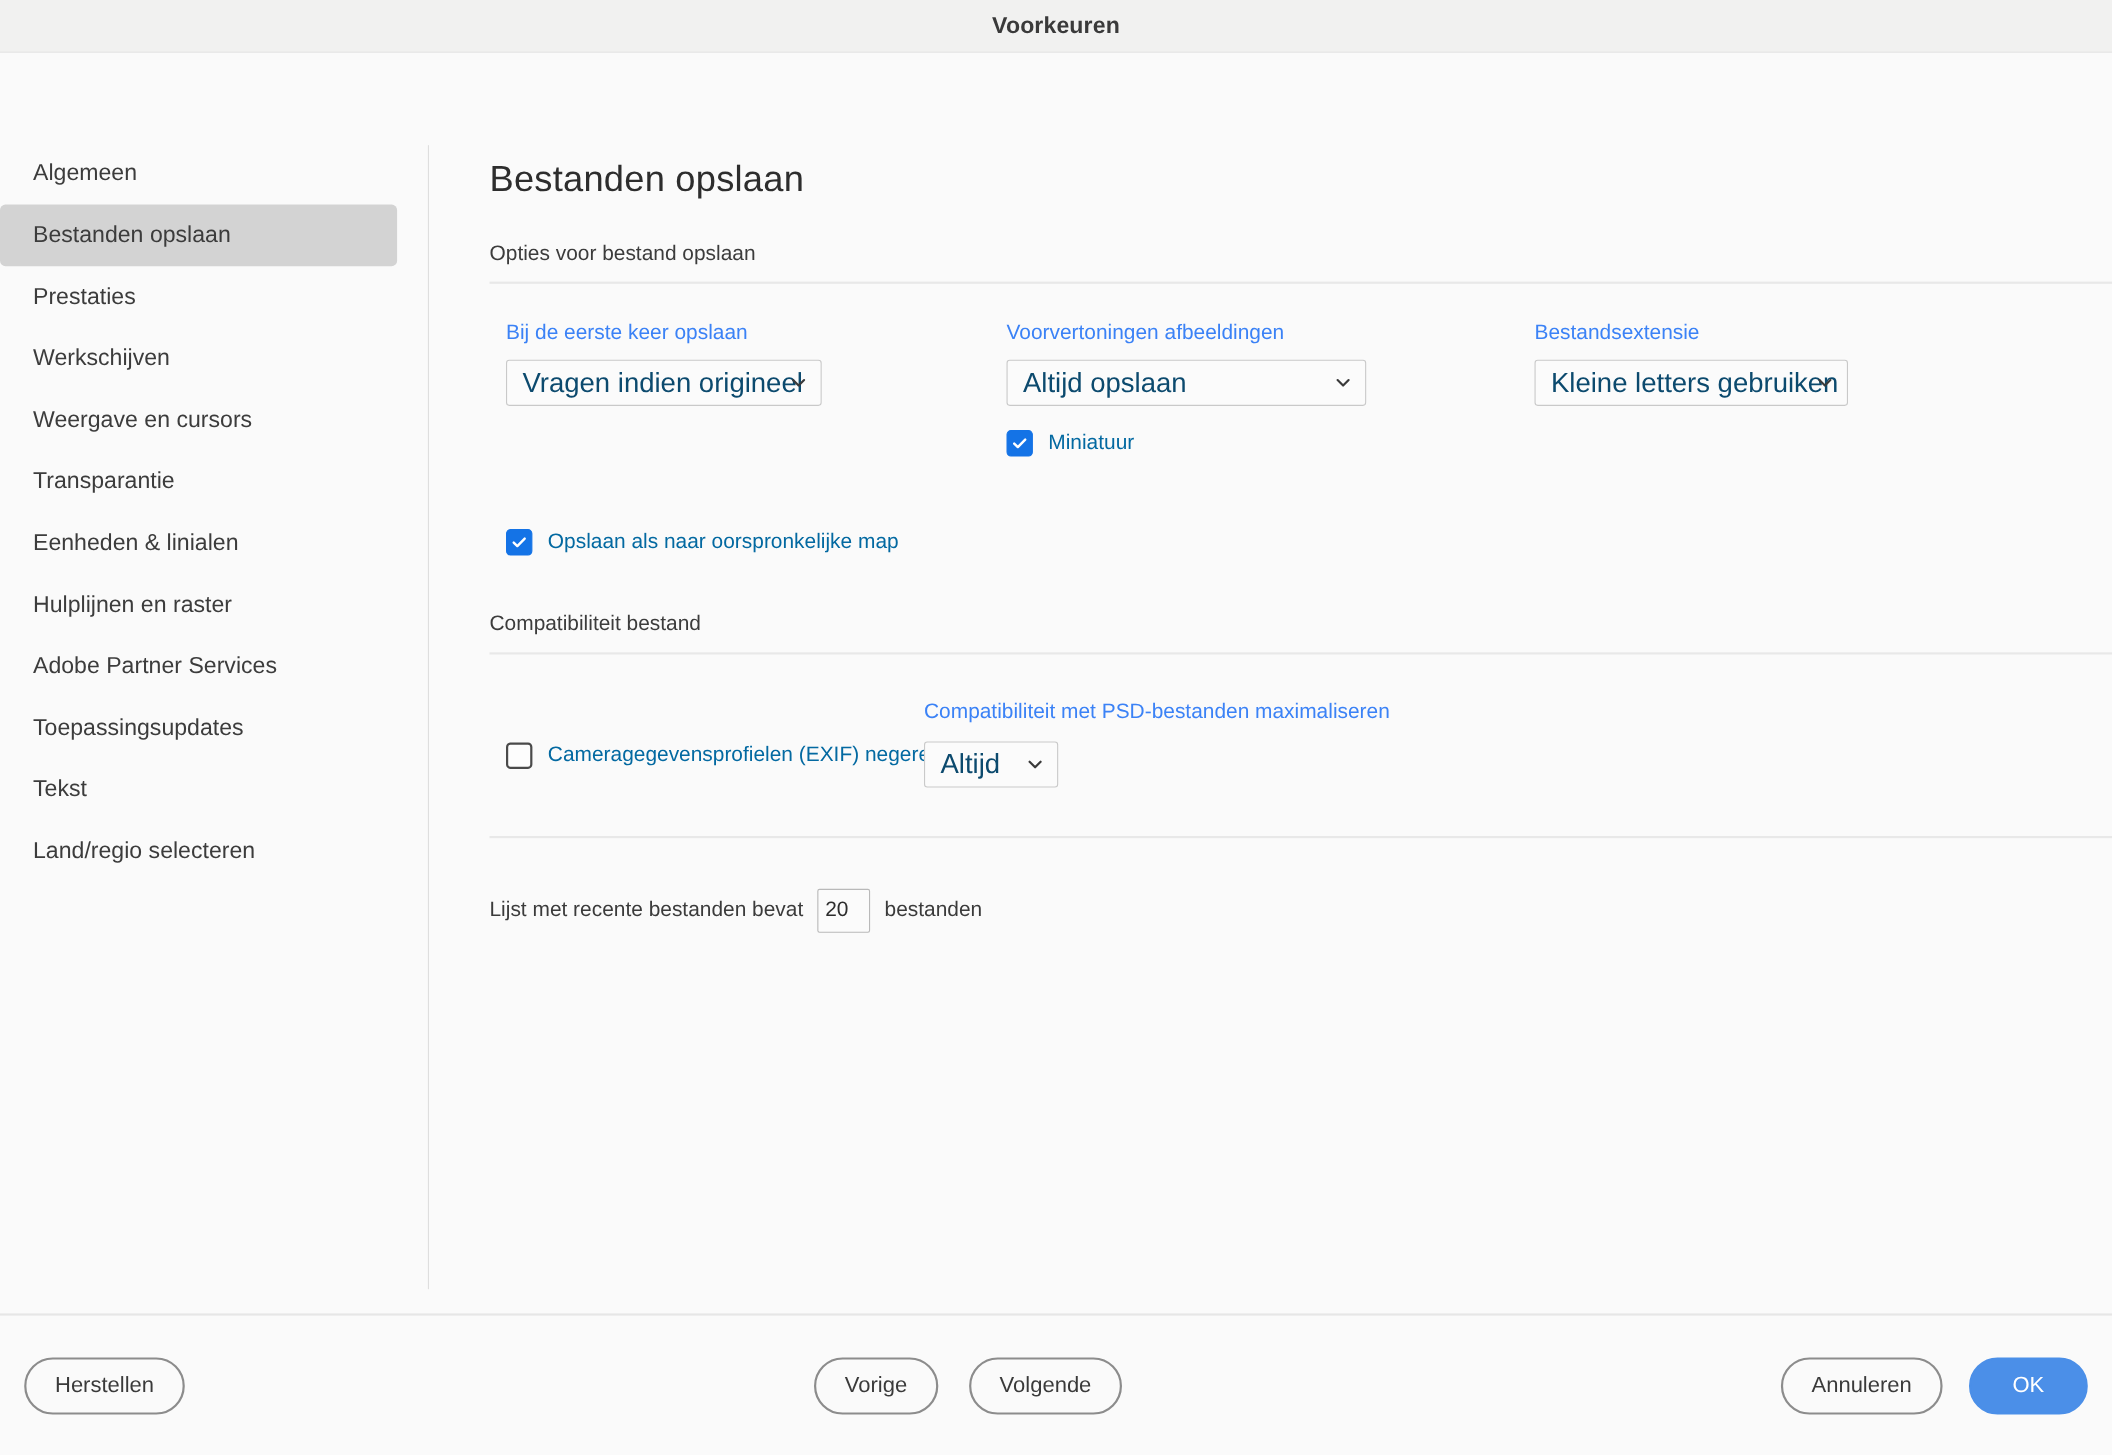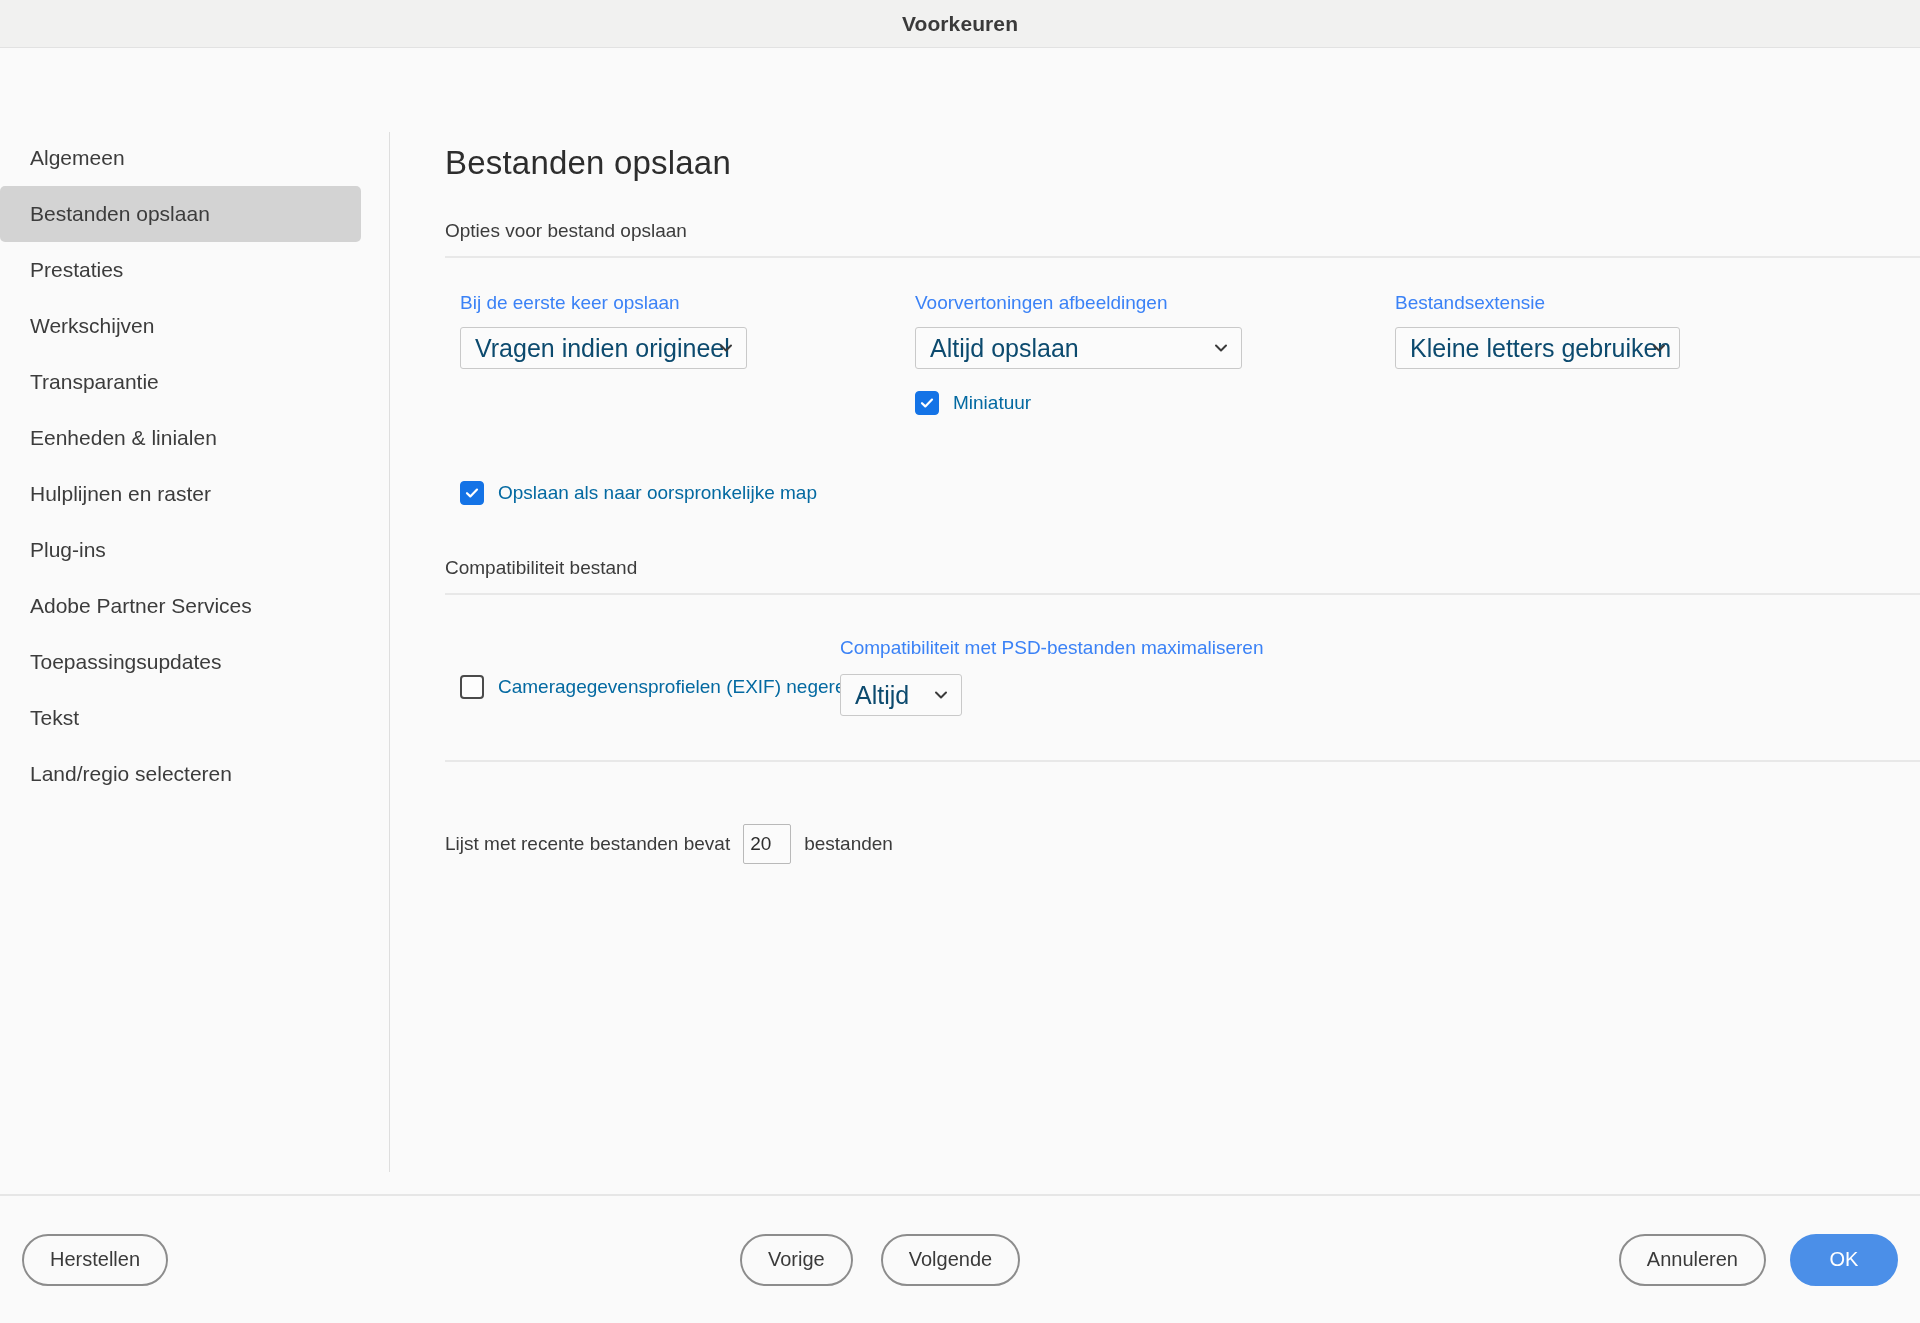"Weergave en cursors" div.nav-item { html: none -> <div> <span>Weergave en cursors</span> </div> }
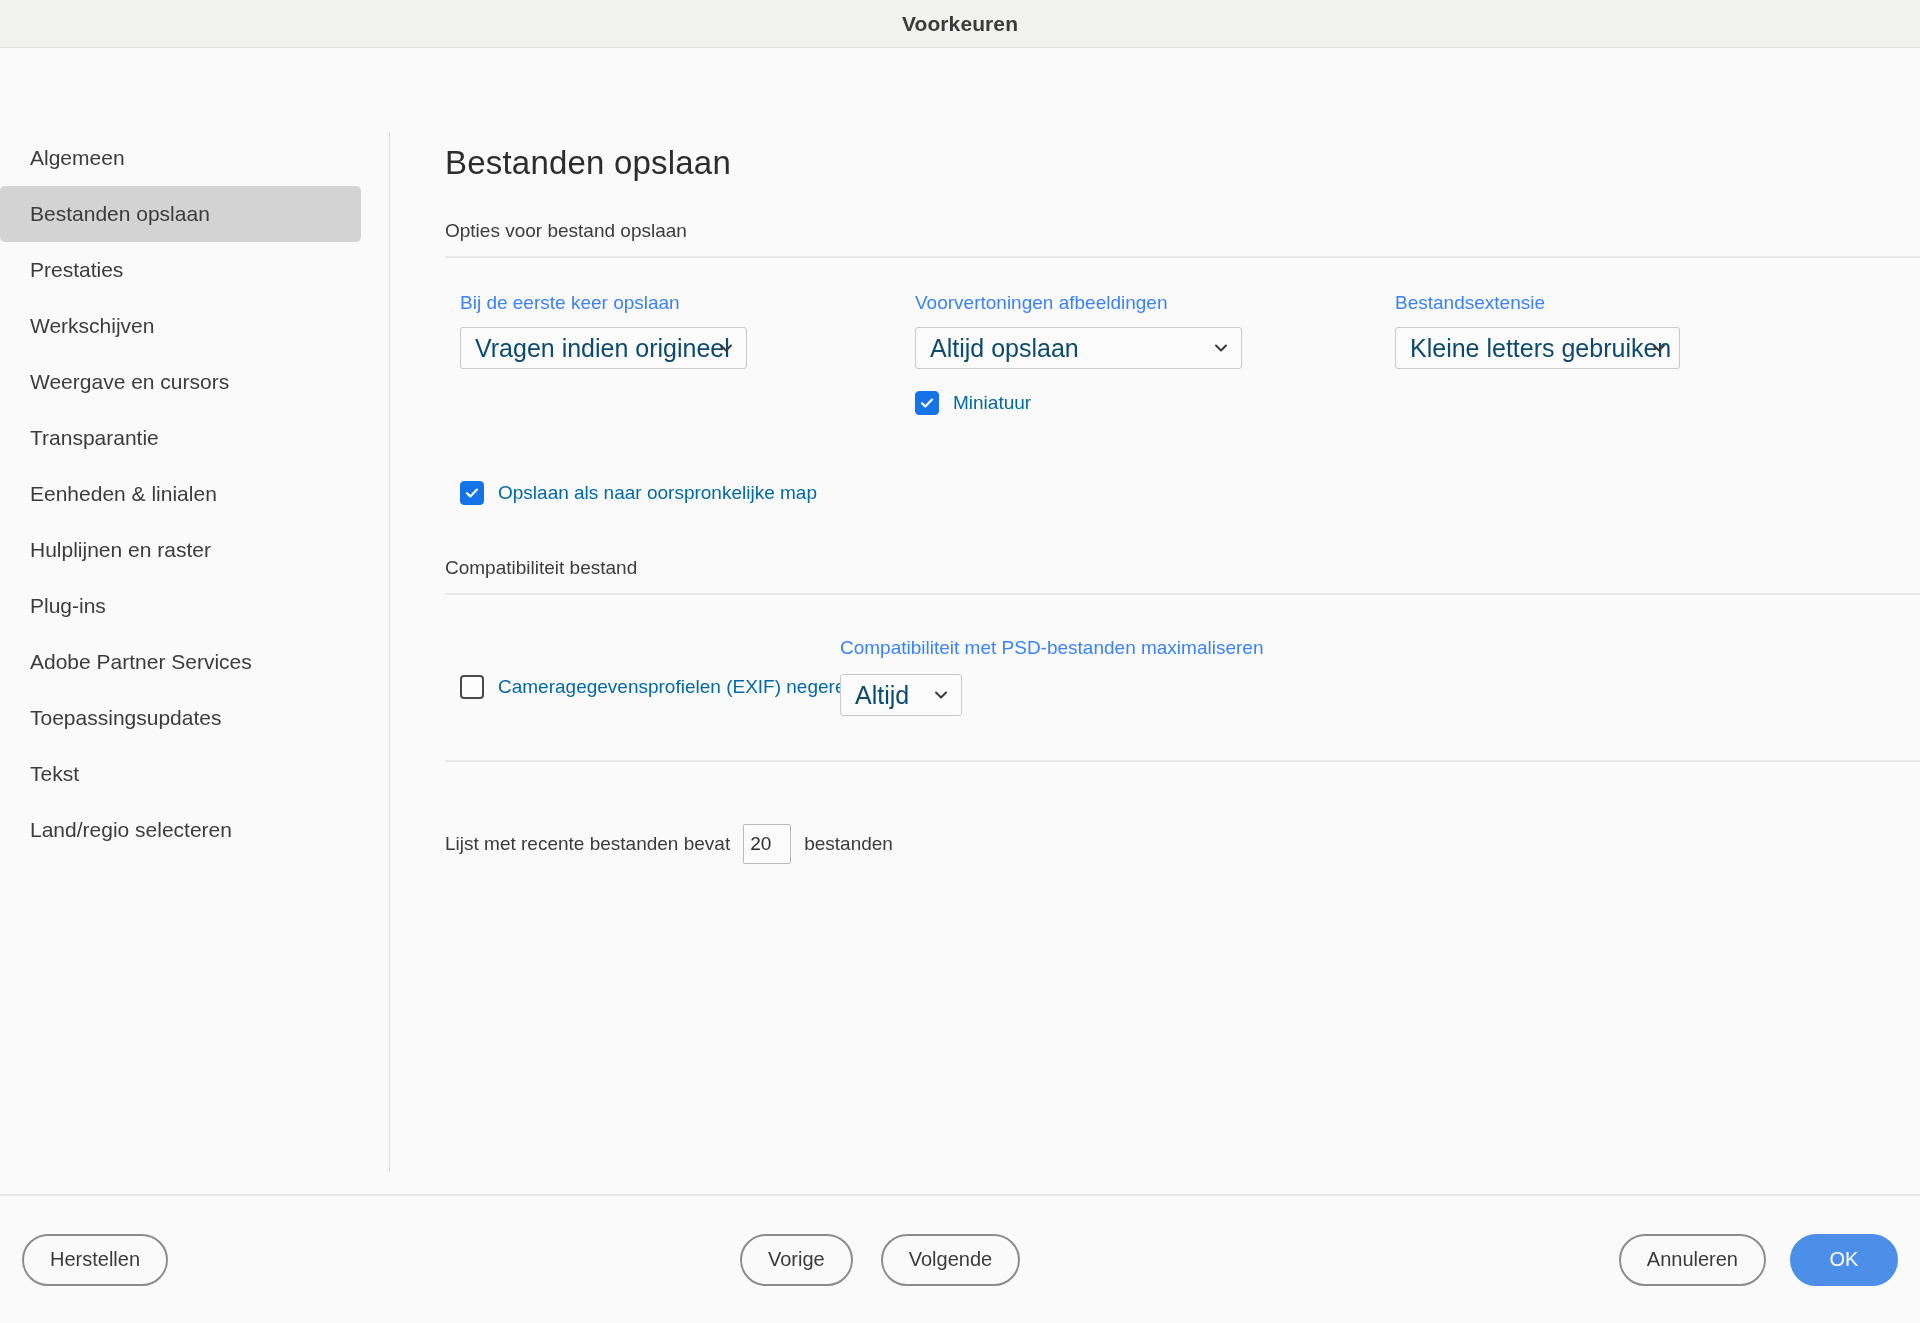"Plug-ins" div.nav-item { html: <div> <span>Plug-ins</span> </div> -> none }
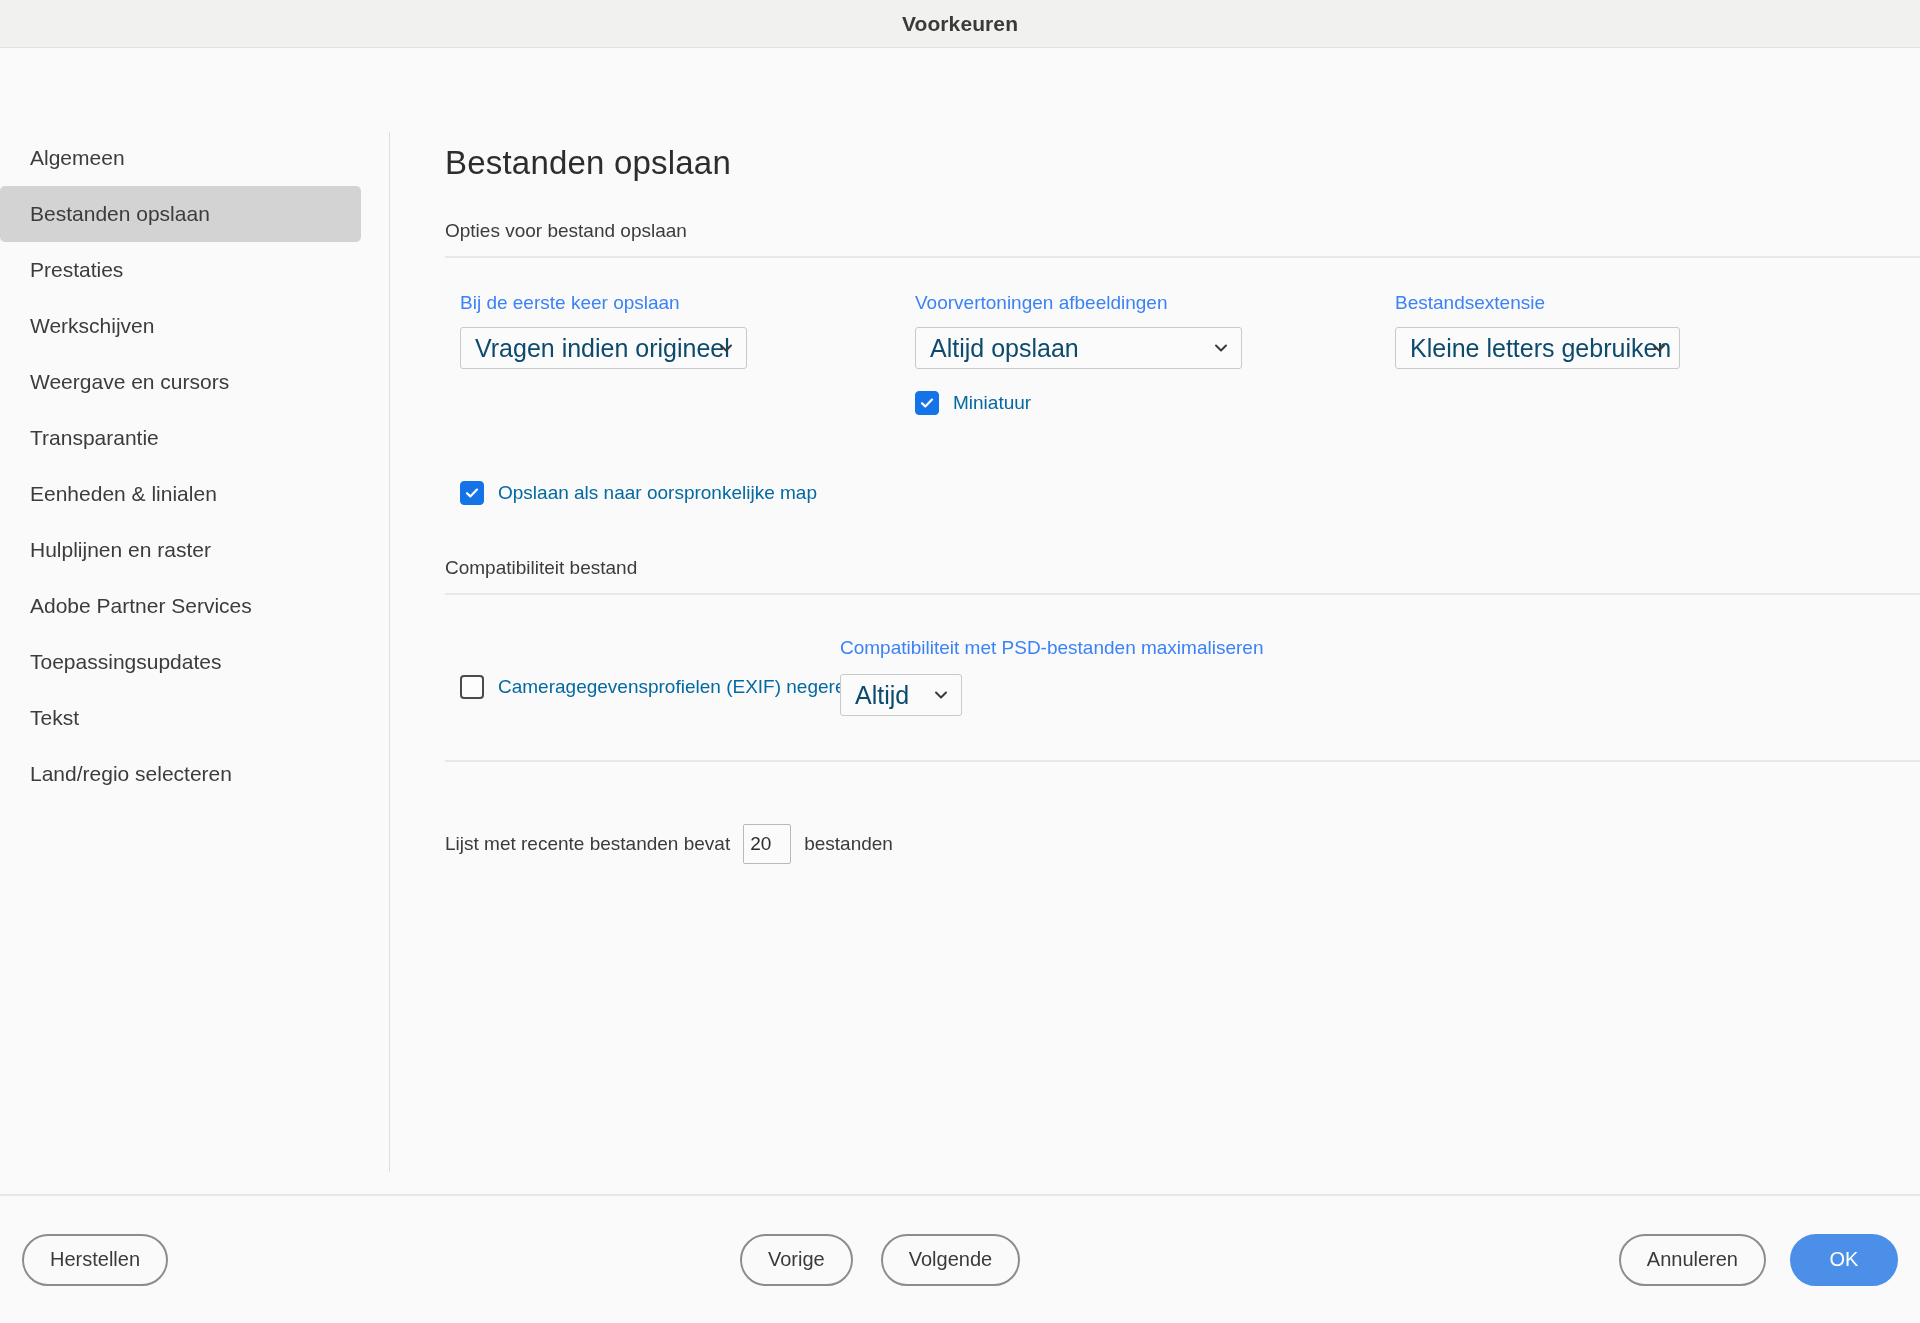"20" .num-input { margin: 16px 13px -> 0 13px }
